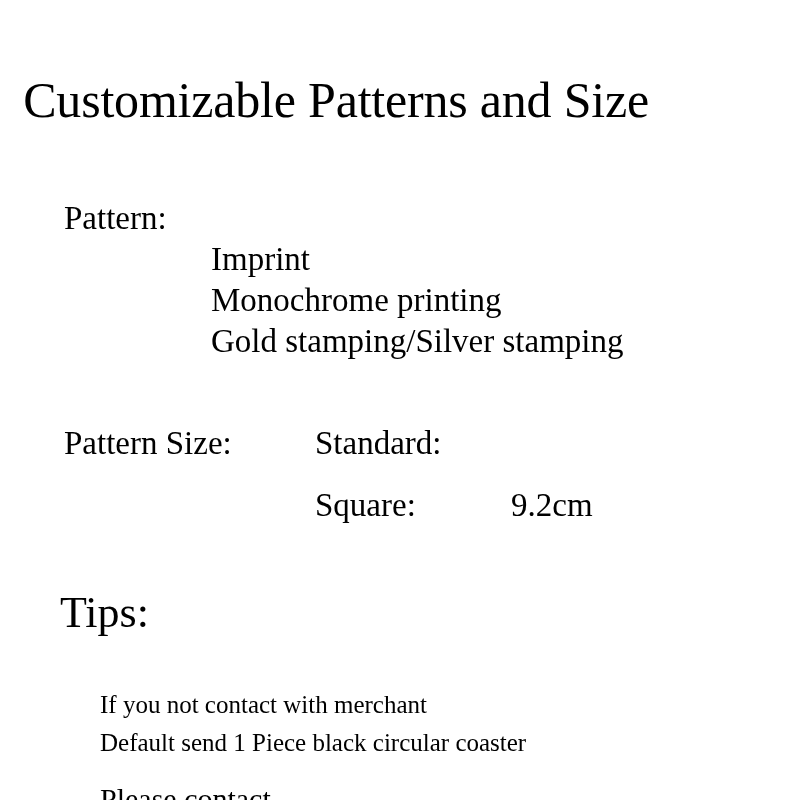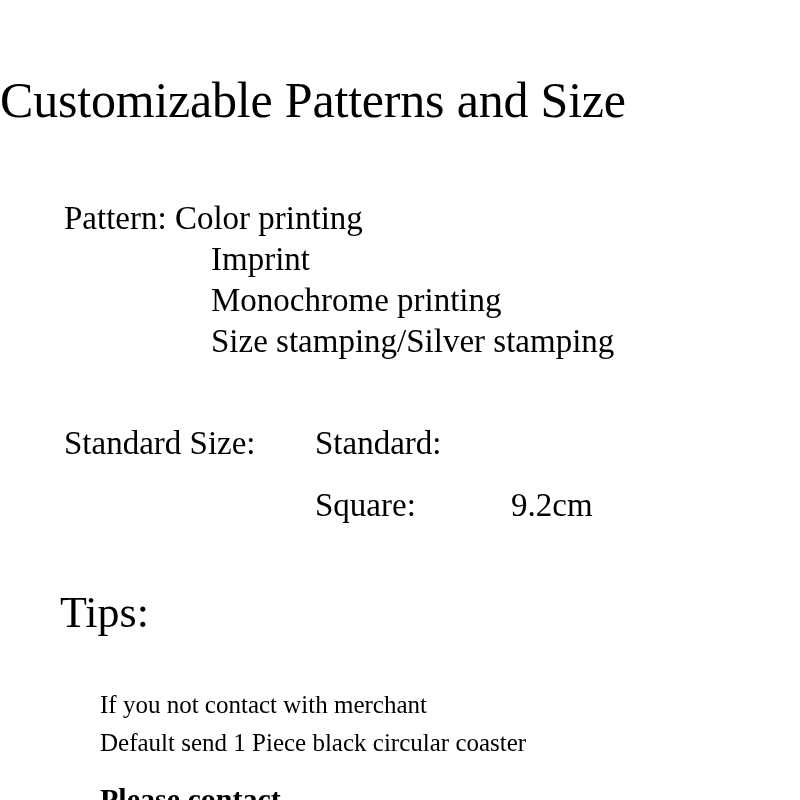"Customizable Patterns and Size" .title { text-align: left -> right }
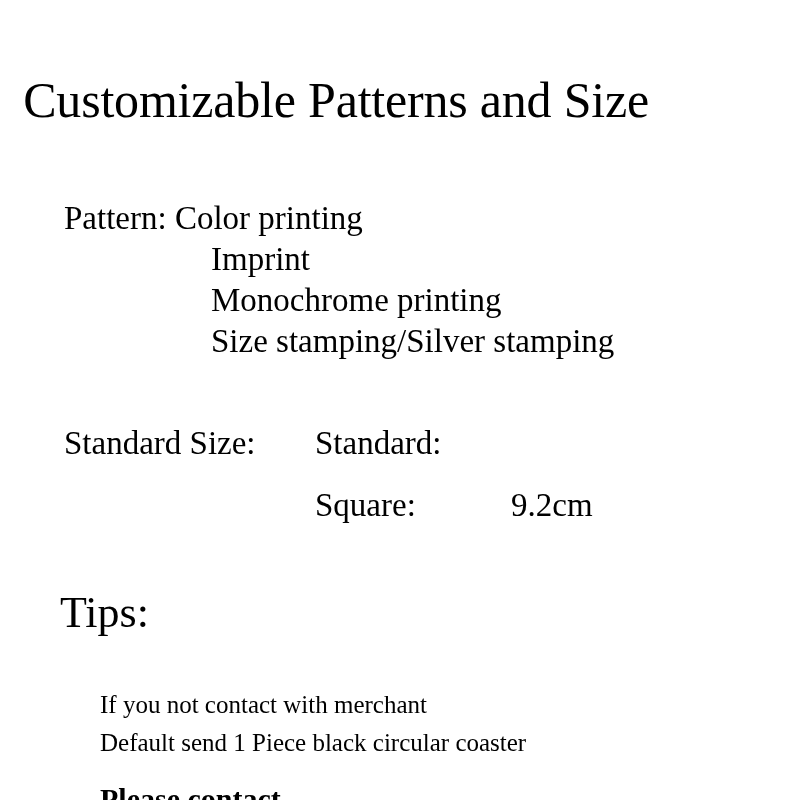"Color printing" span { html: <span>Color printing</span> -> none }
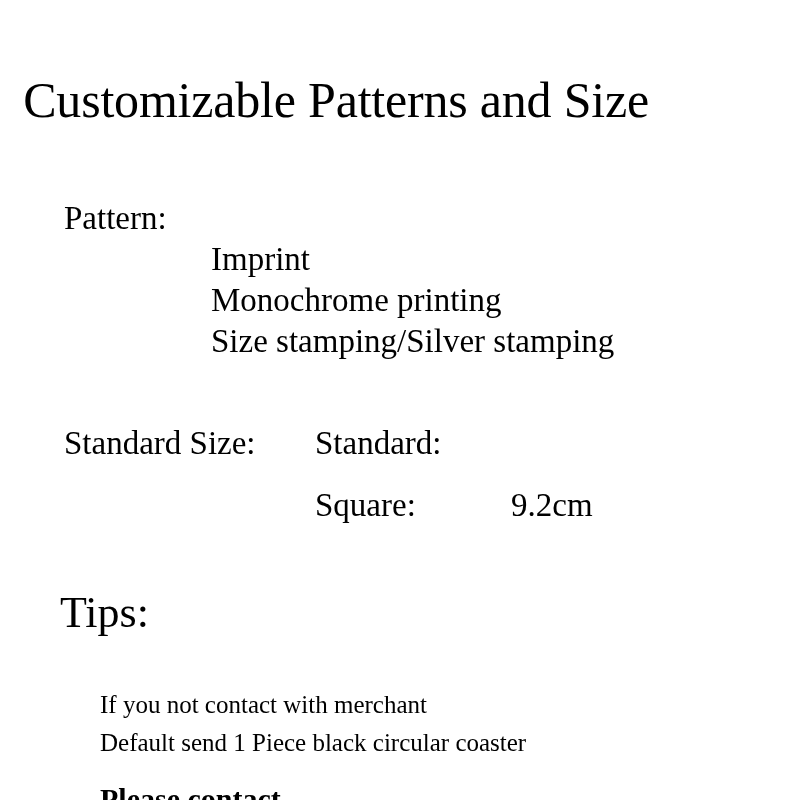"Size stamping/Silver stamping" span { text: Size -> Gold }
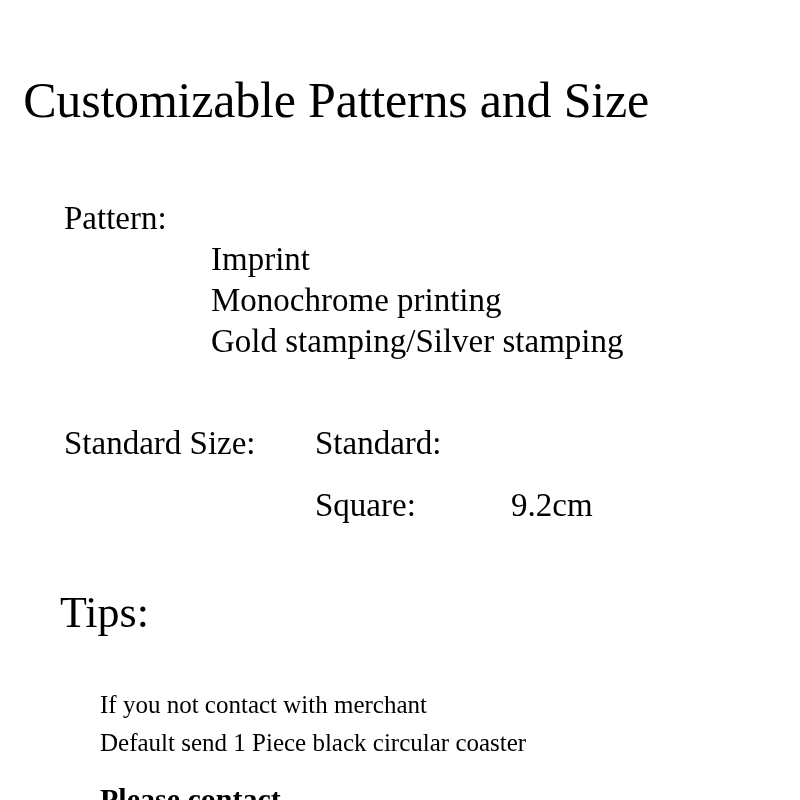"Standard Size:" span.size-label { text: Standard -> Pattern }
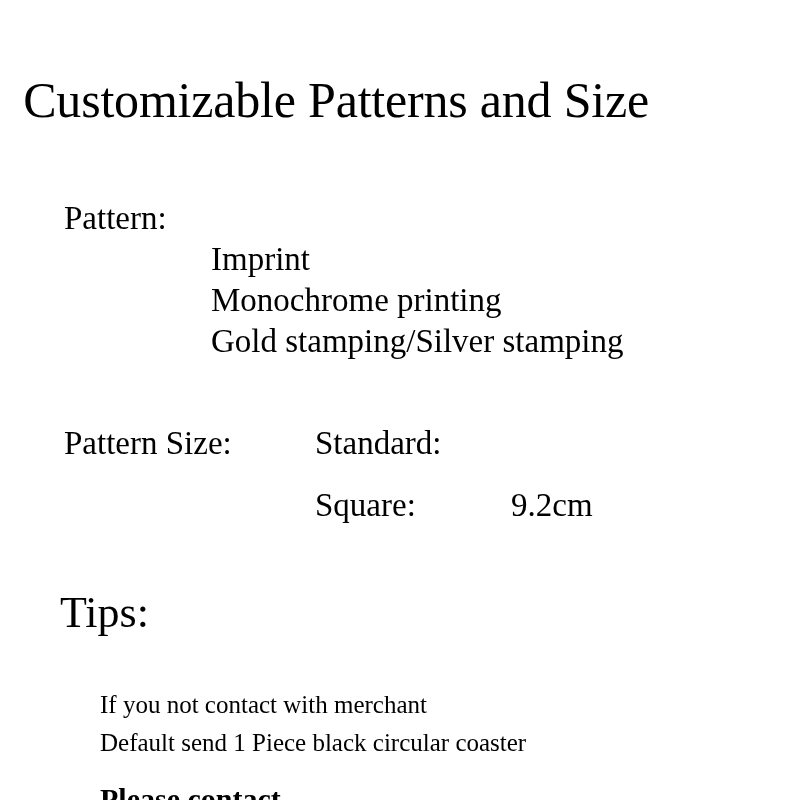"Please contact" .tips-partial { font-weight: bold -> none }
